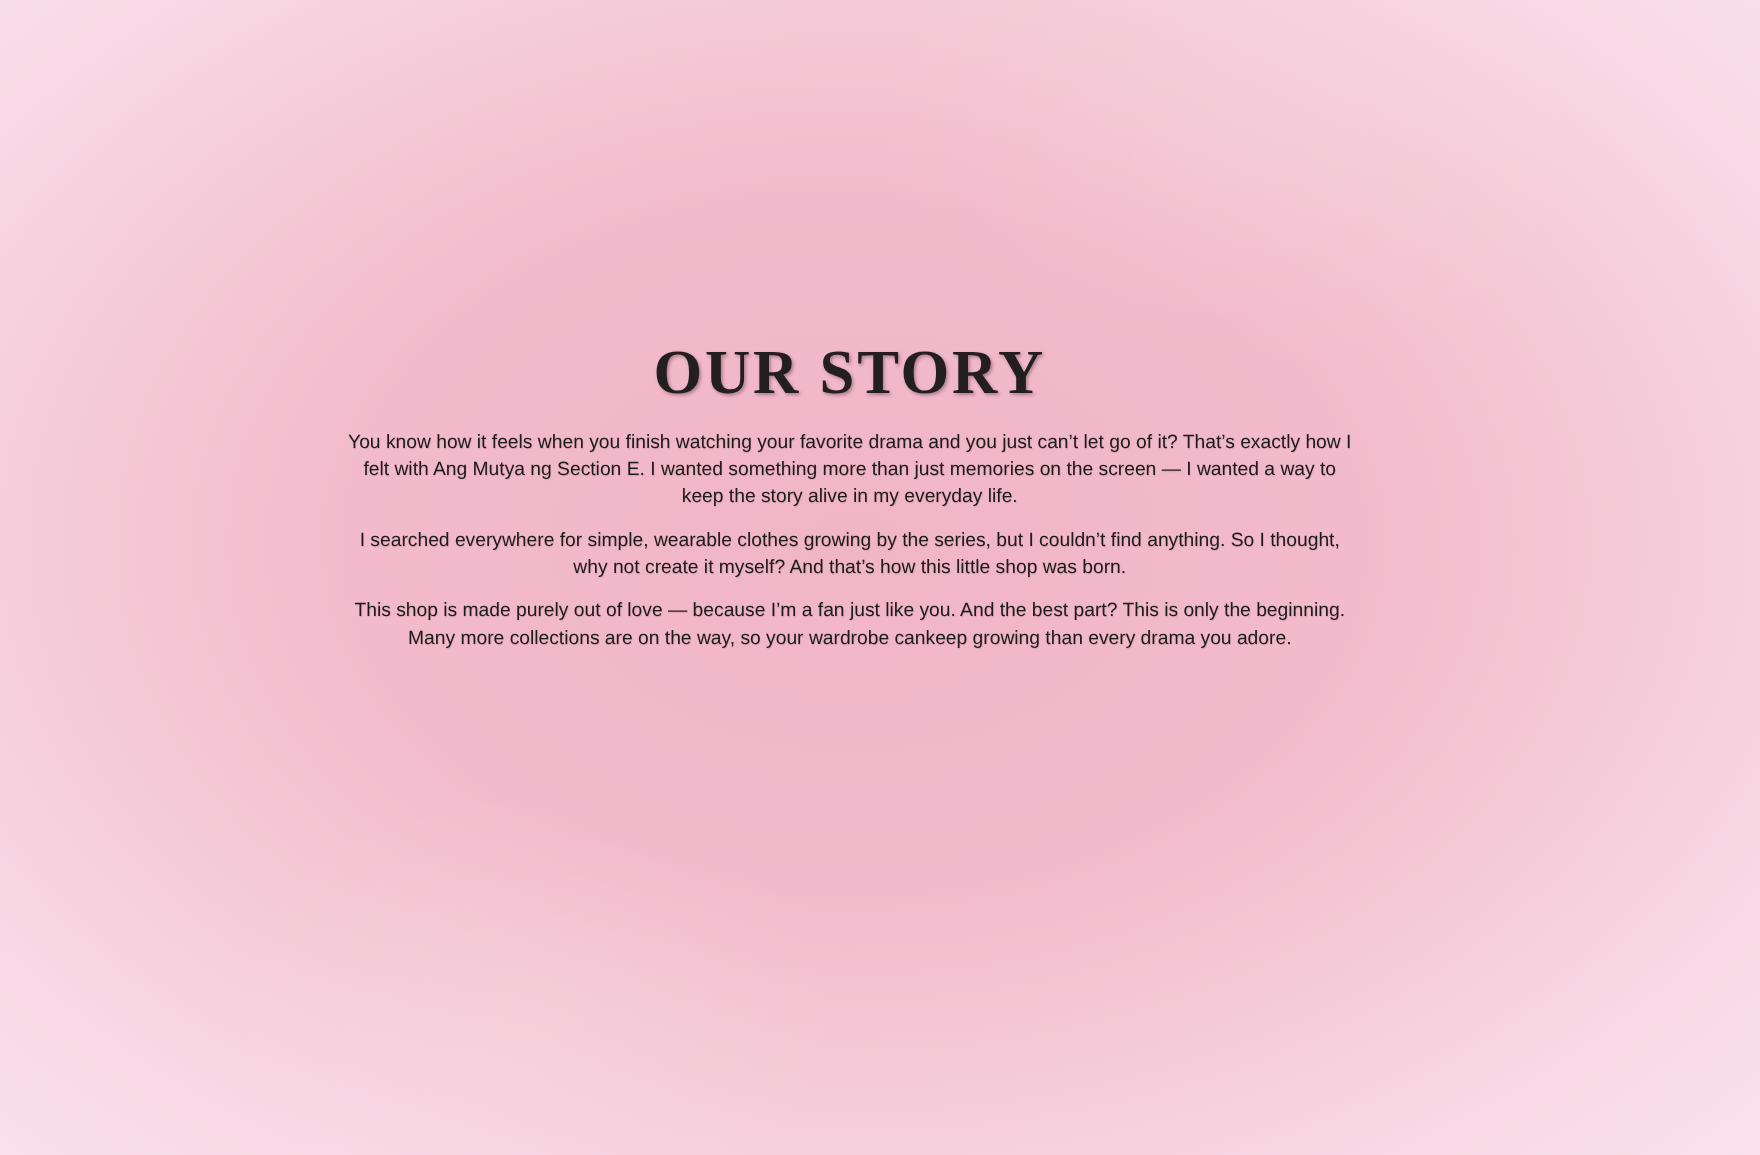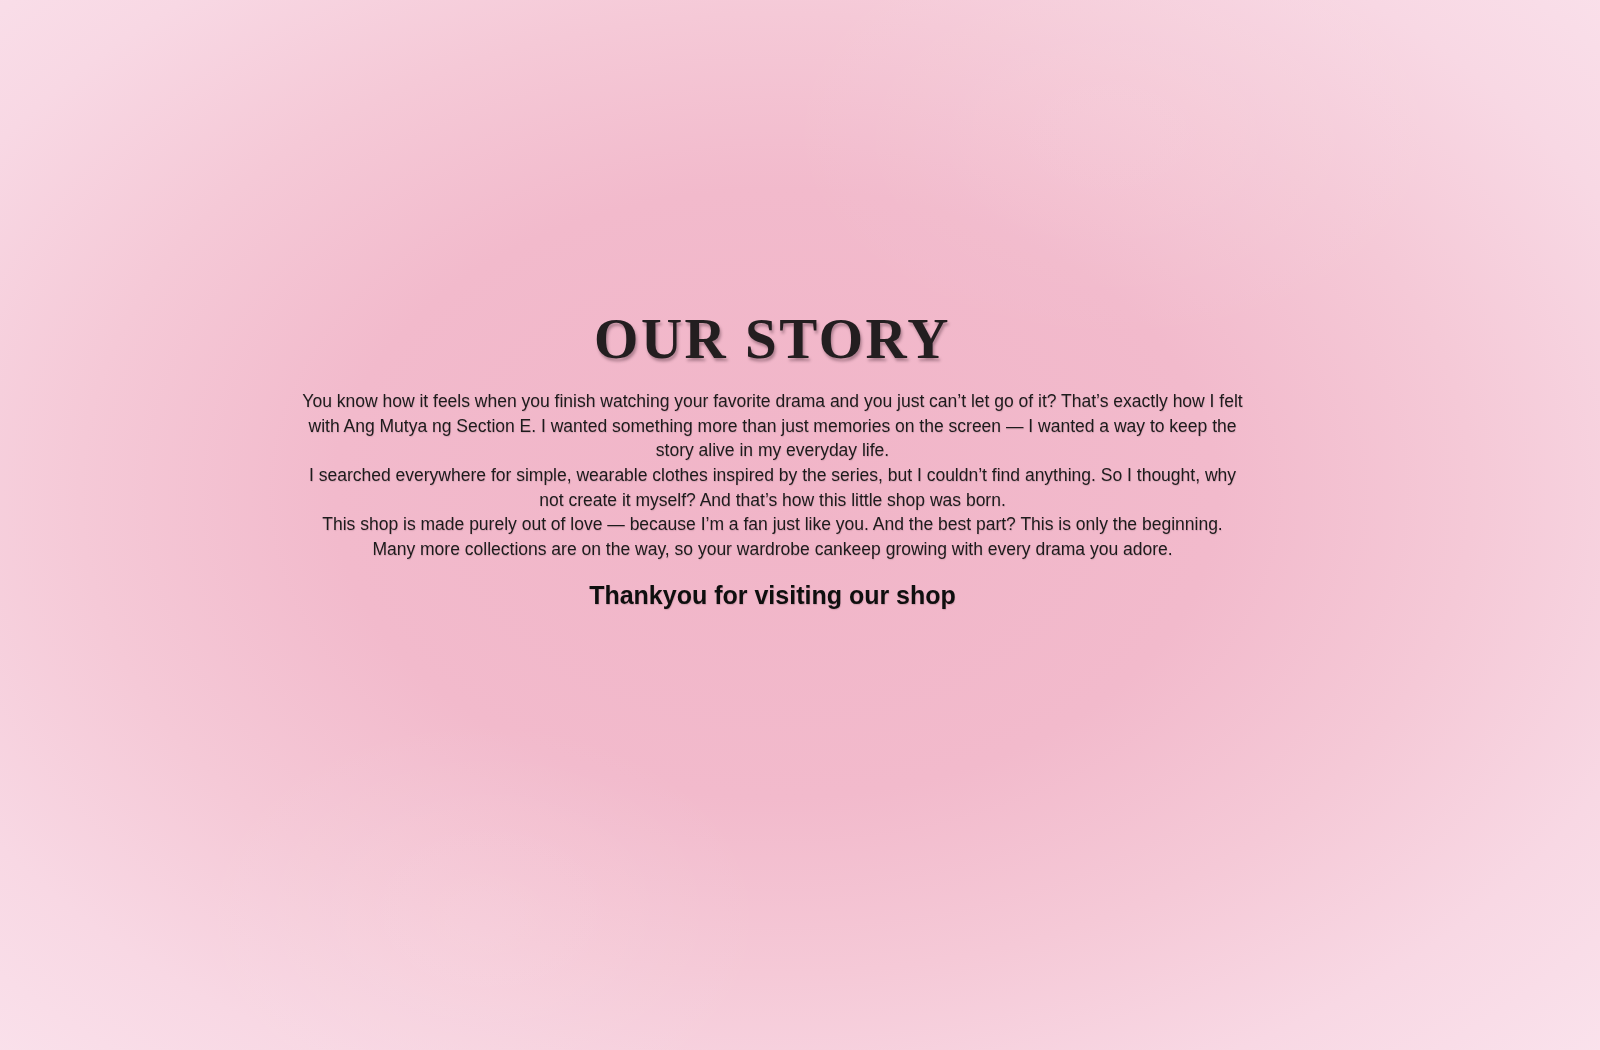"You know how it feels" .story p { margin: 0 -> 15px }
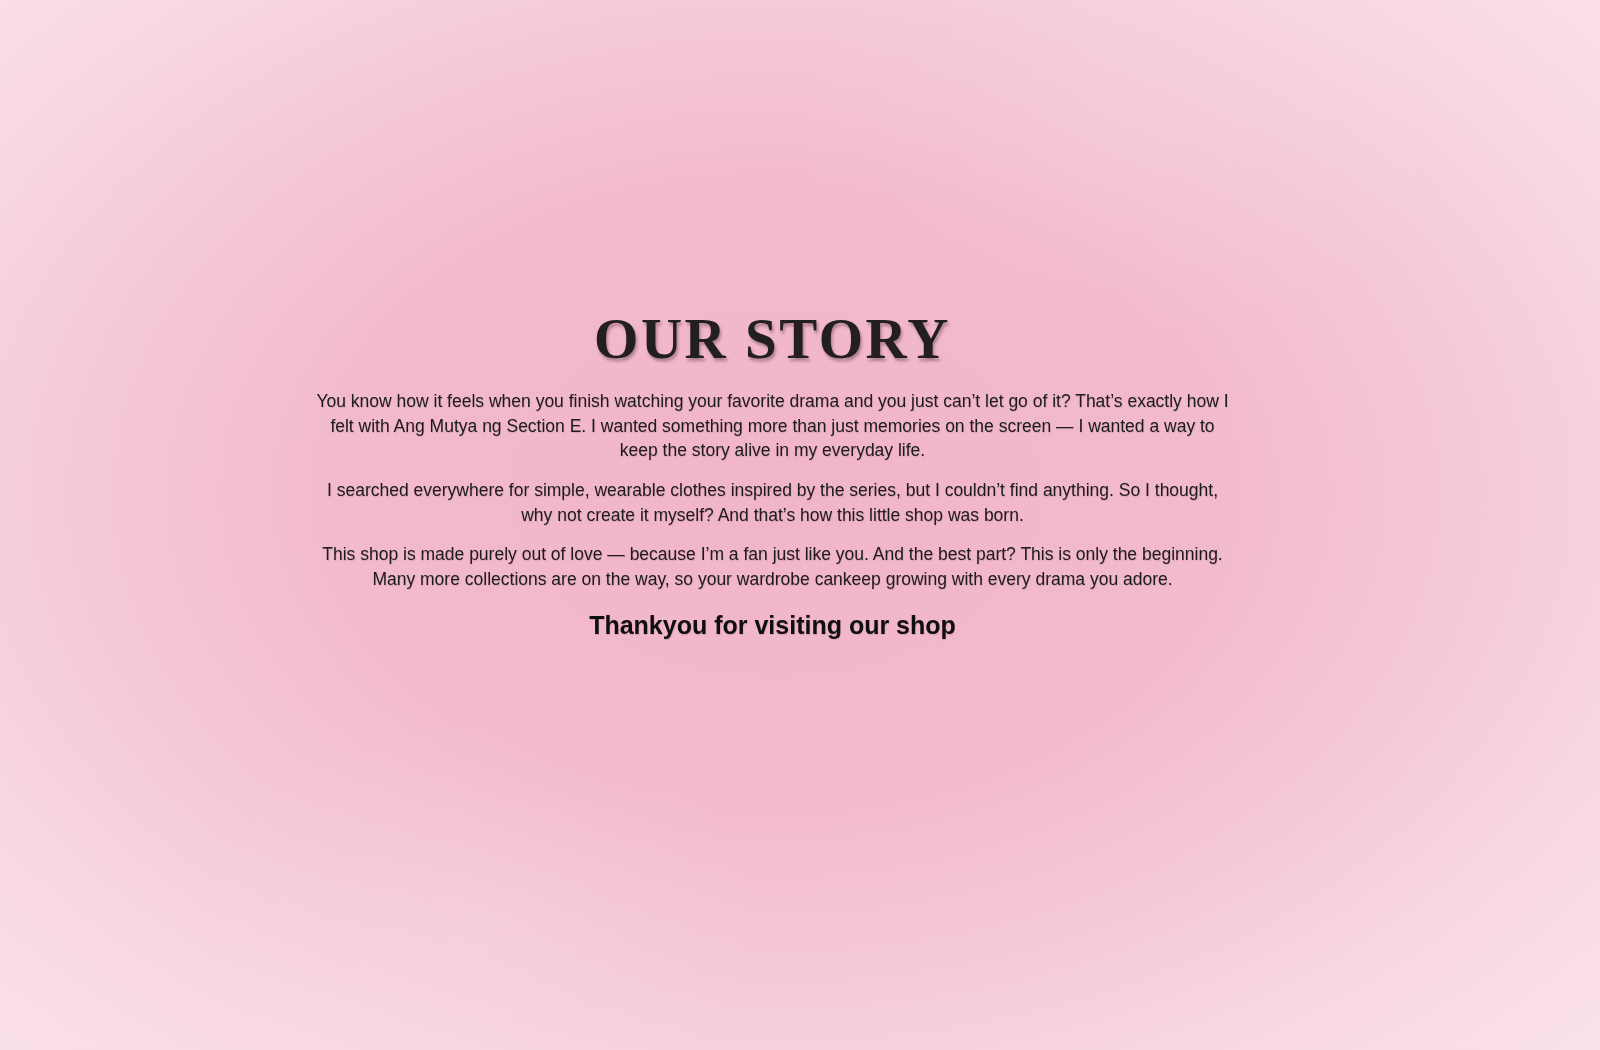"I searched everywhere for simple," p { text: inspired -> growing }
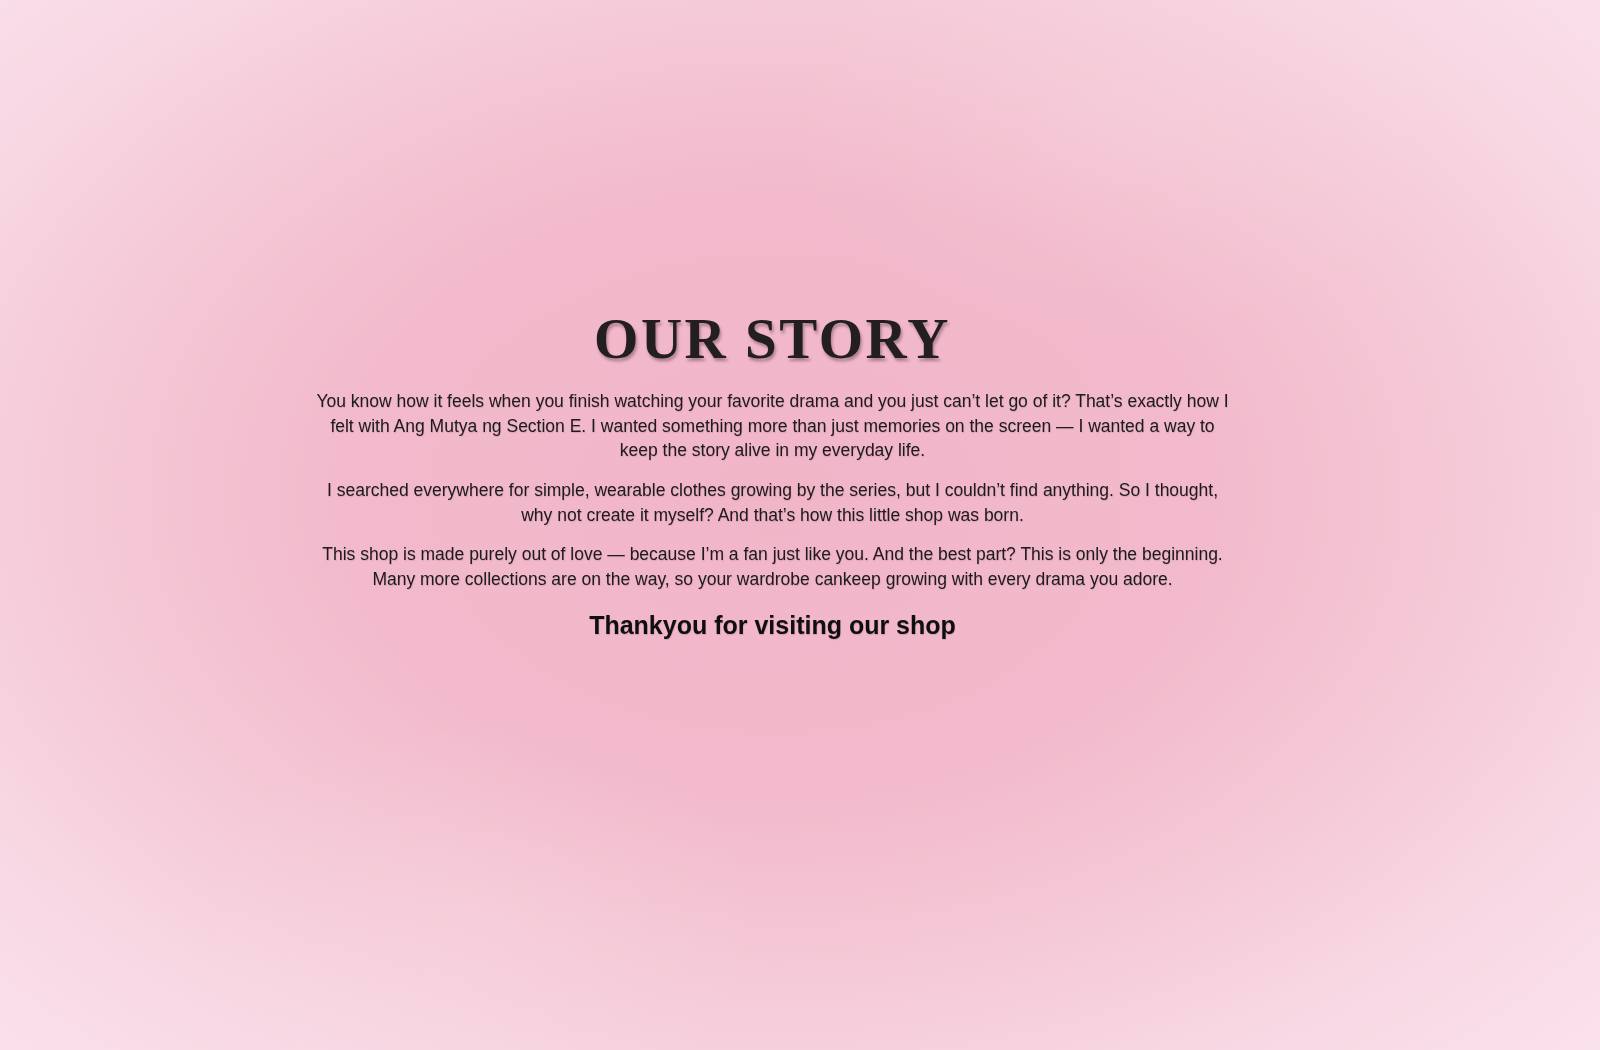"This shop is made purely" p { text: with -> than }
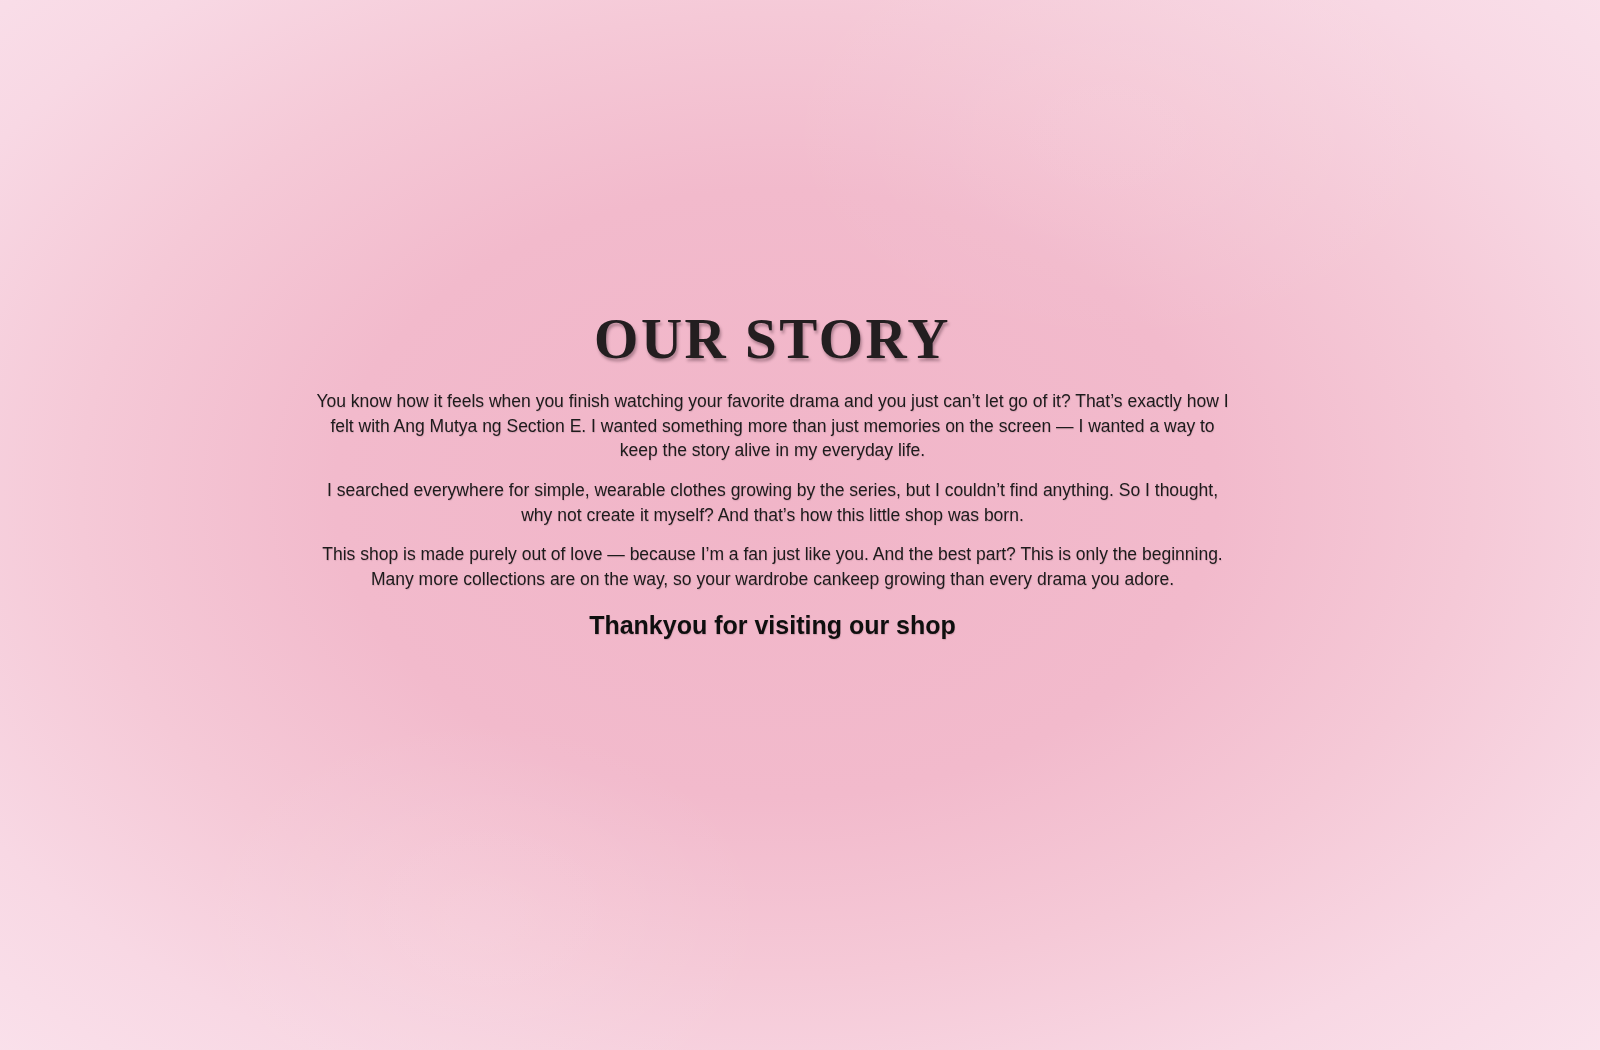"Thankyou for visiting our shop" h2.closing { html: <h2>Thankyou for visiting our shop</h2> -> none }
